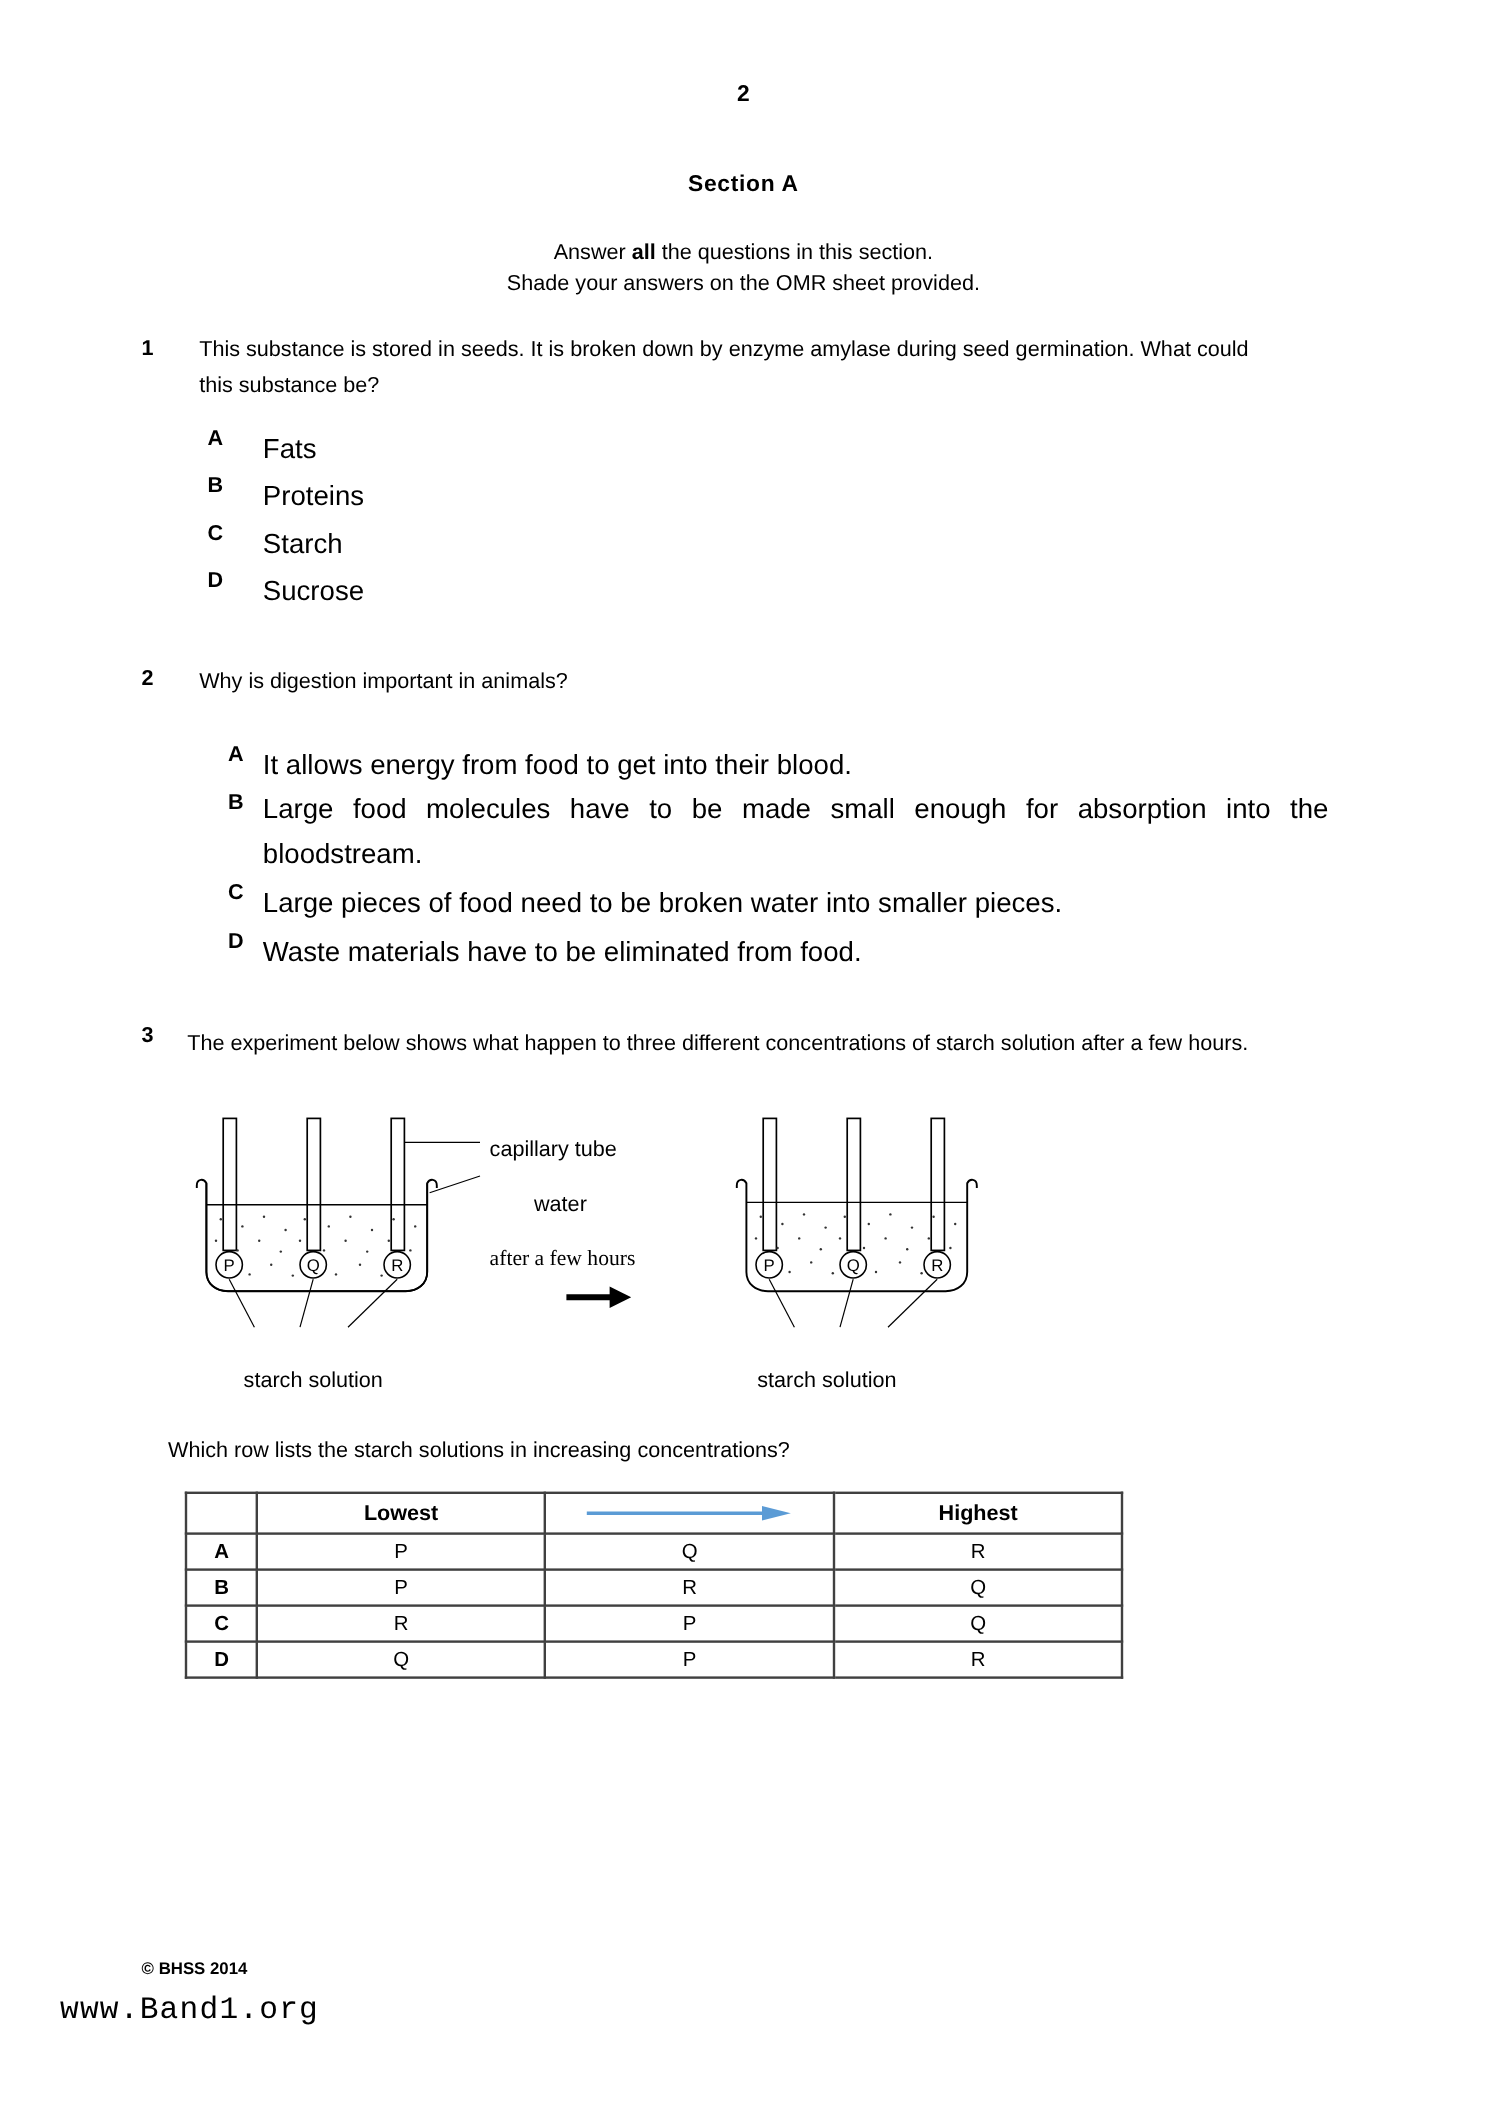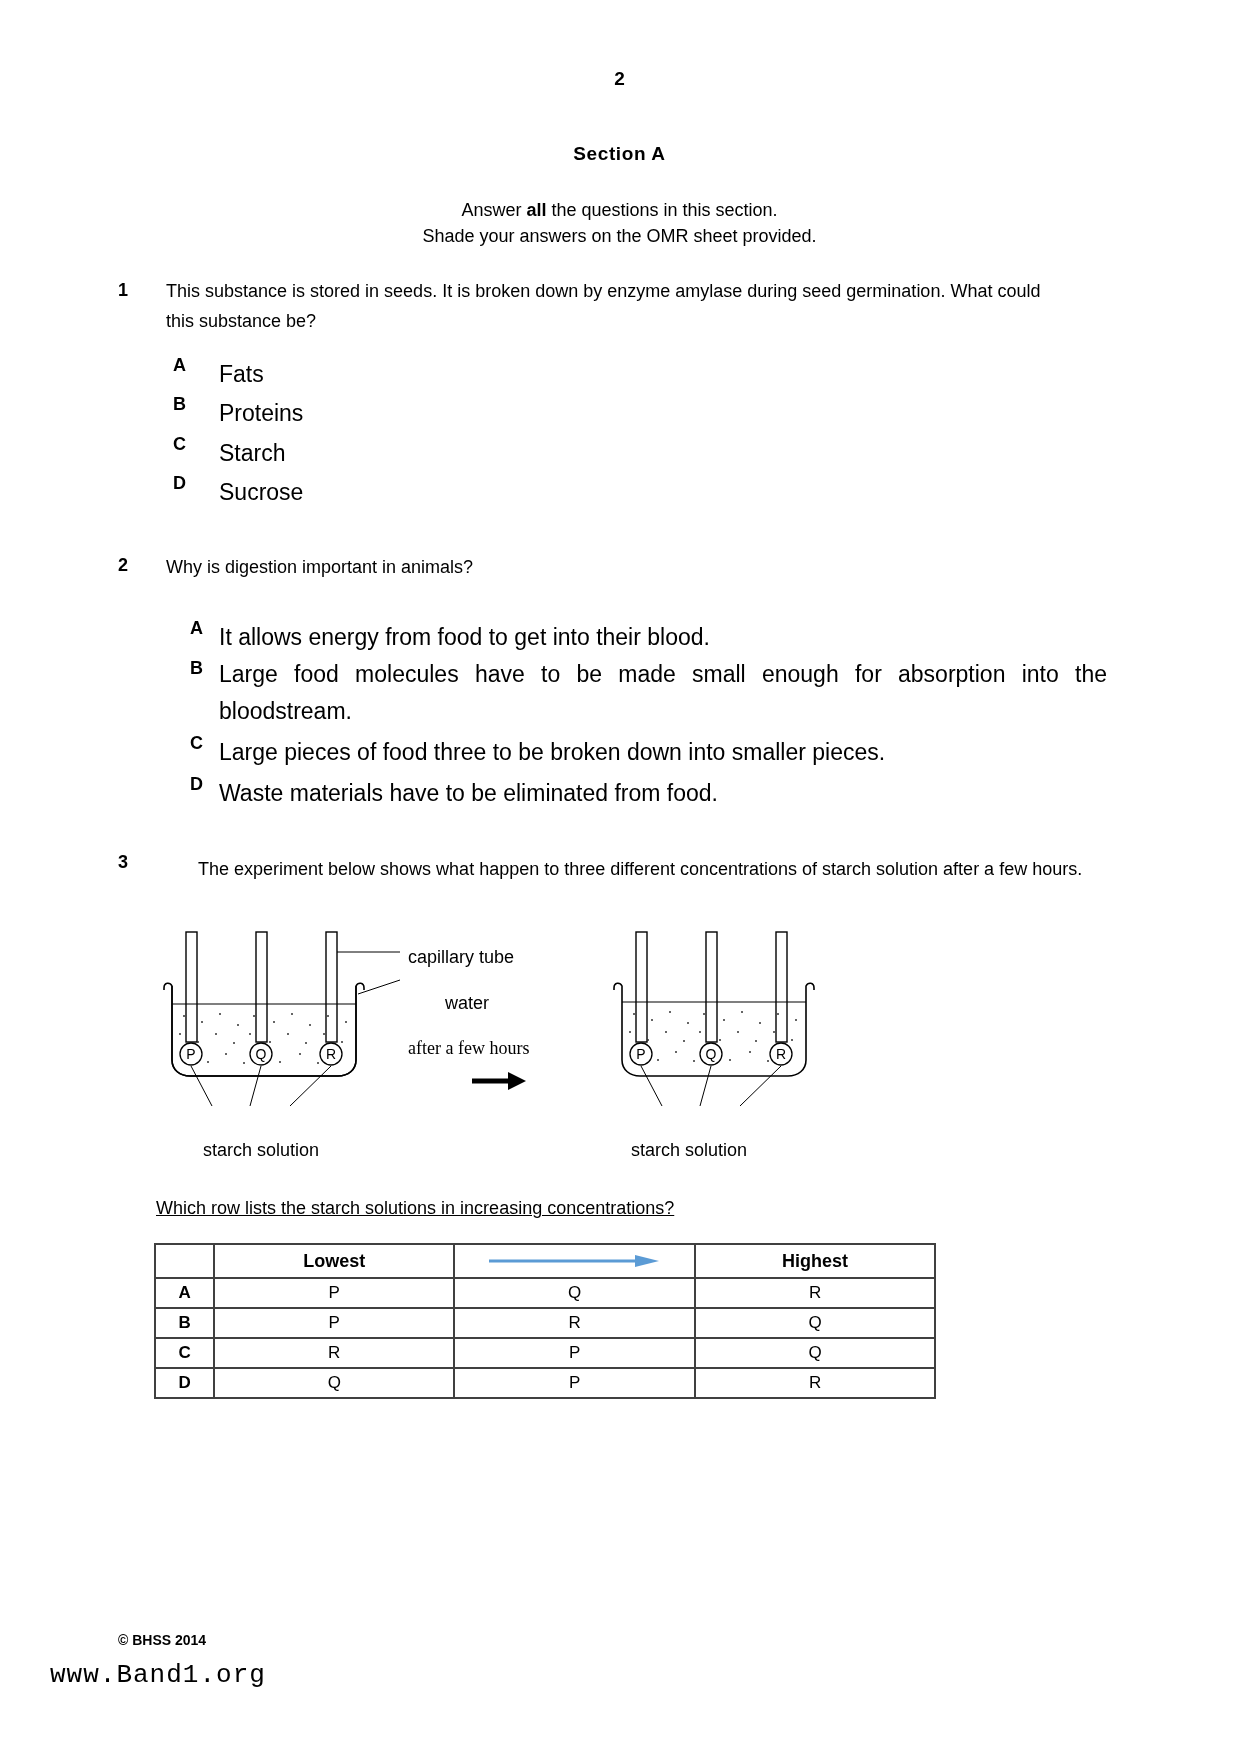"Large pieces of food three" div.opt-text { text: three to be broken down -> need to be broken water }
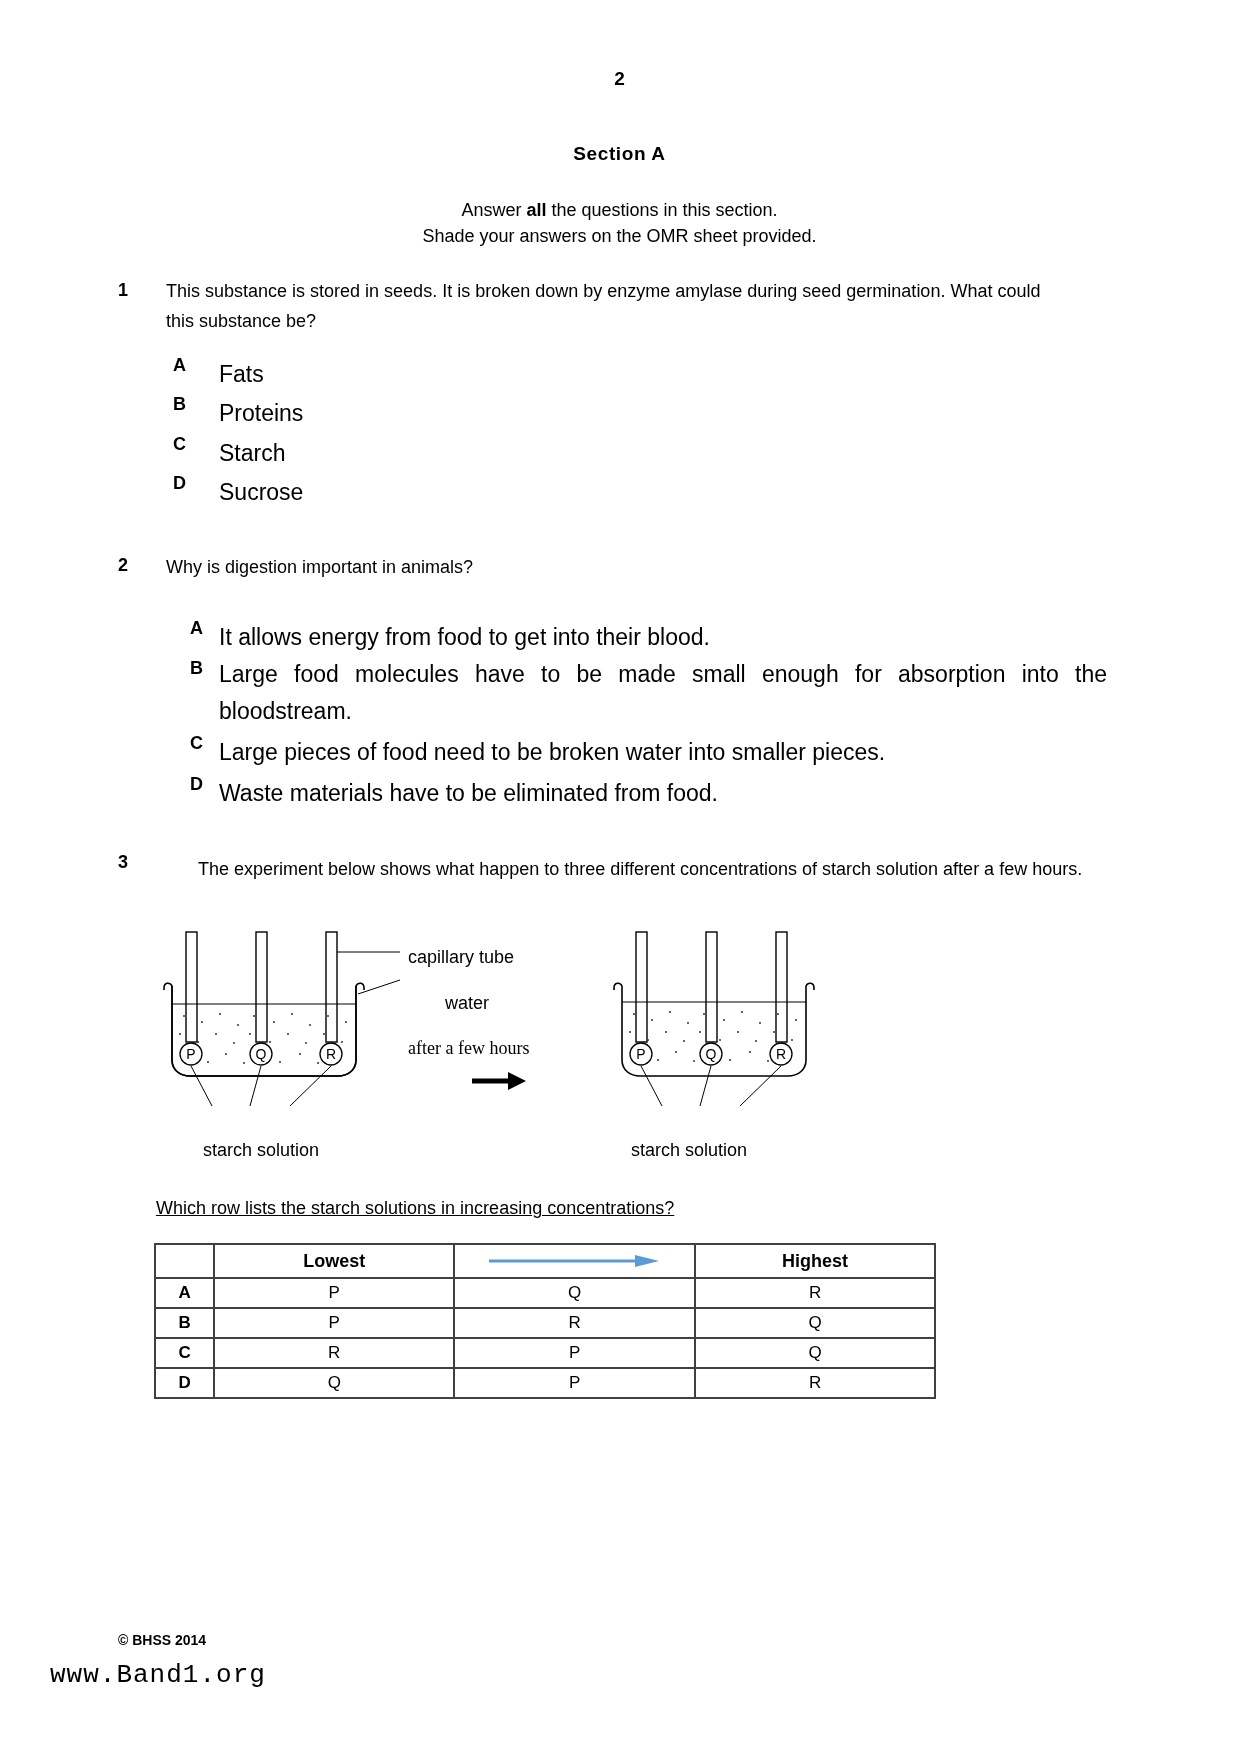"The experiment below shows what" #q3-text { margin-left: 42px -> none }
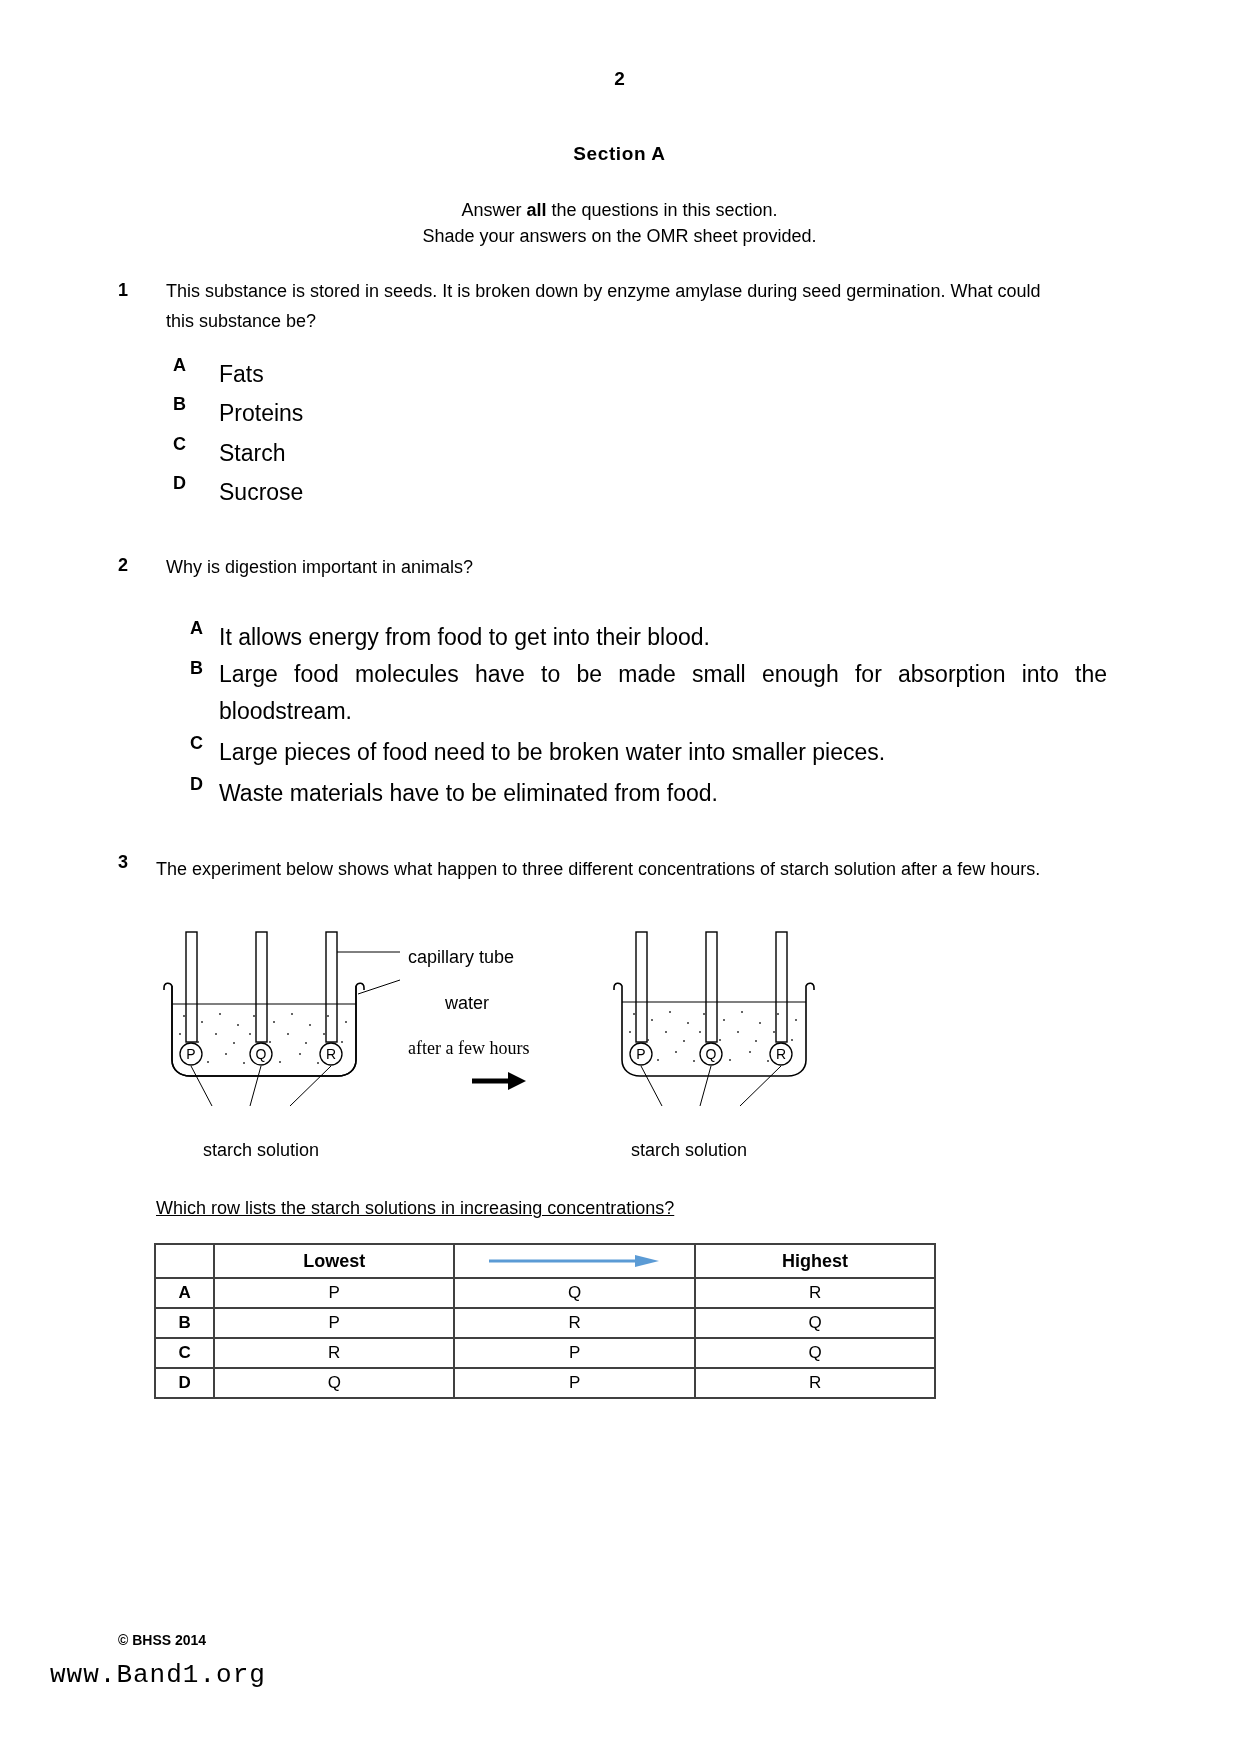"Which row lists the starch" #q3-subtext { left: 156px -> 140px; text-decoration: underline -> none }
